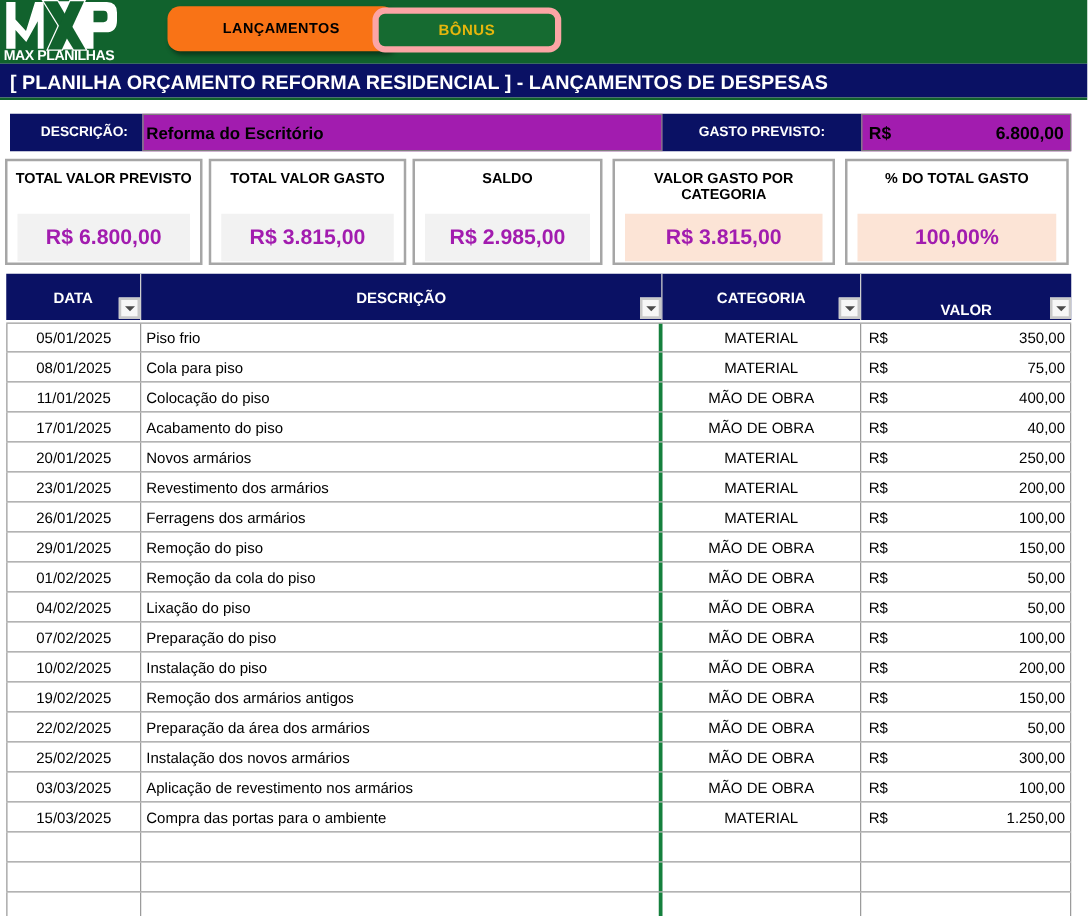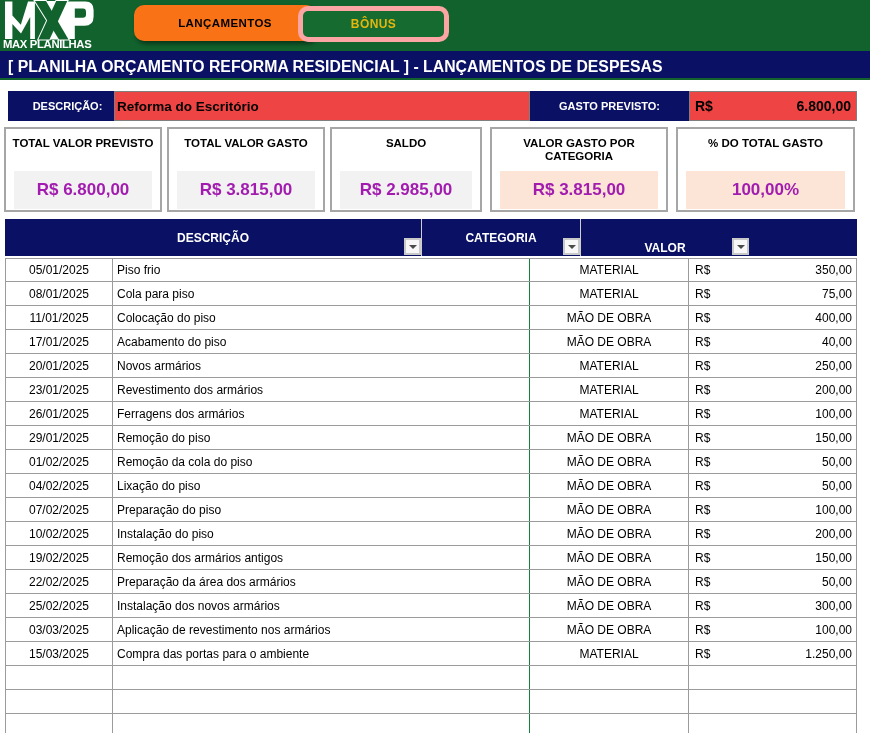"Reforma do Escritório" .whitebox { background: #ef4444 -> #a21caf }
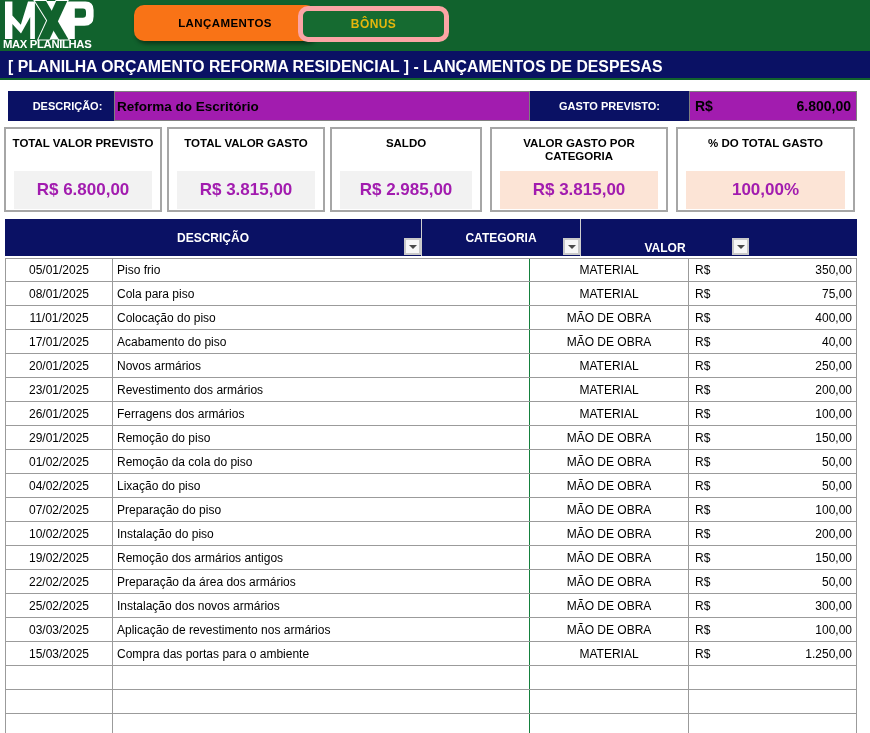"DATA" div.hc { html: none -> <div>DATA<div></div></div> }
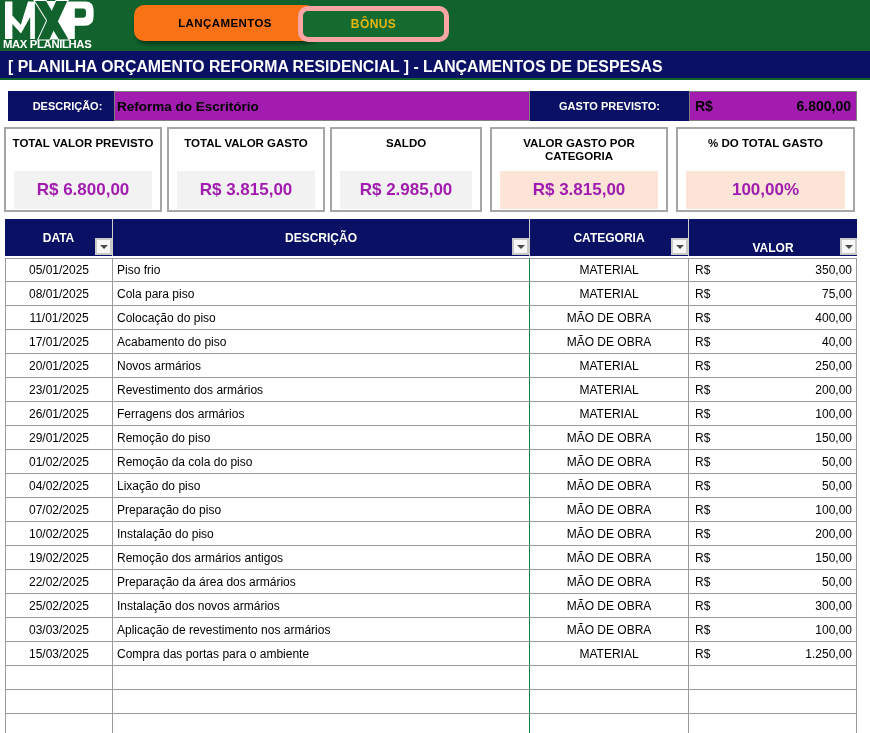"Piso frio" .c2 { border-right: 1px solid #15803d -> 3px solid #15803d }
